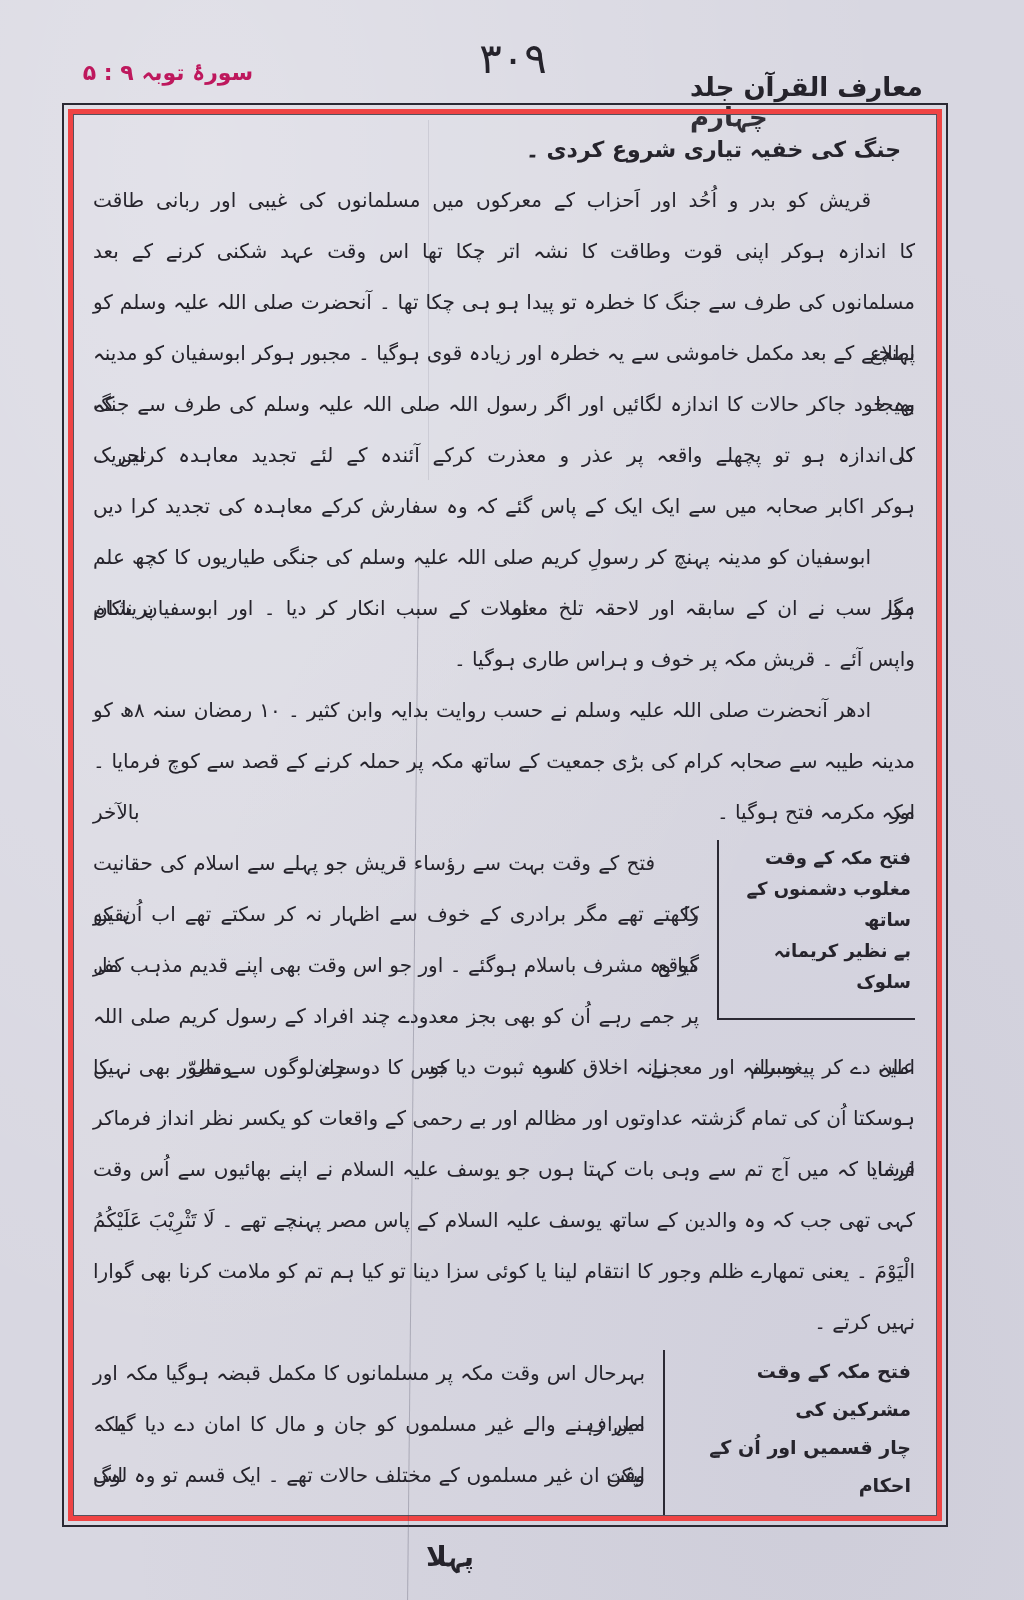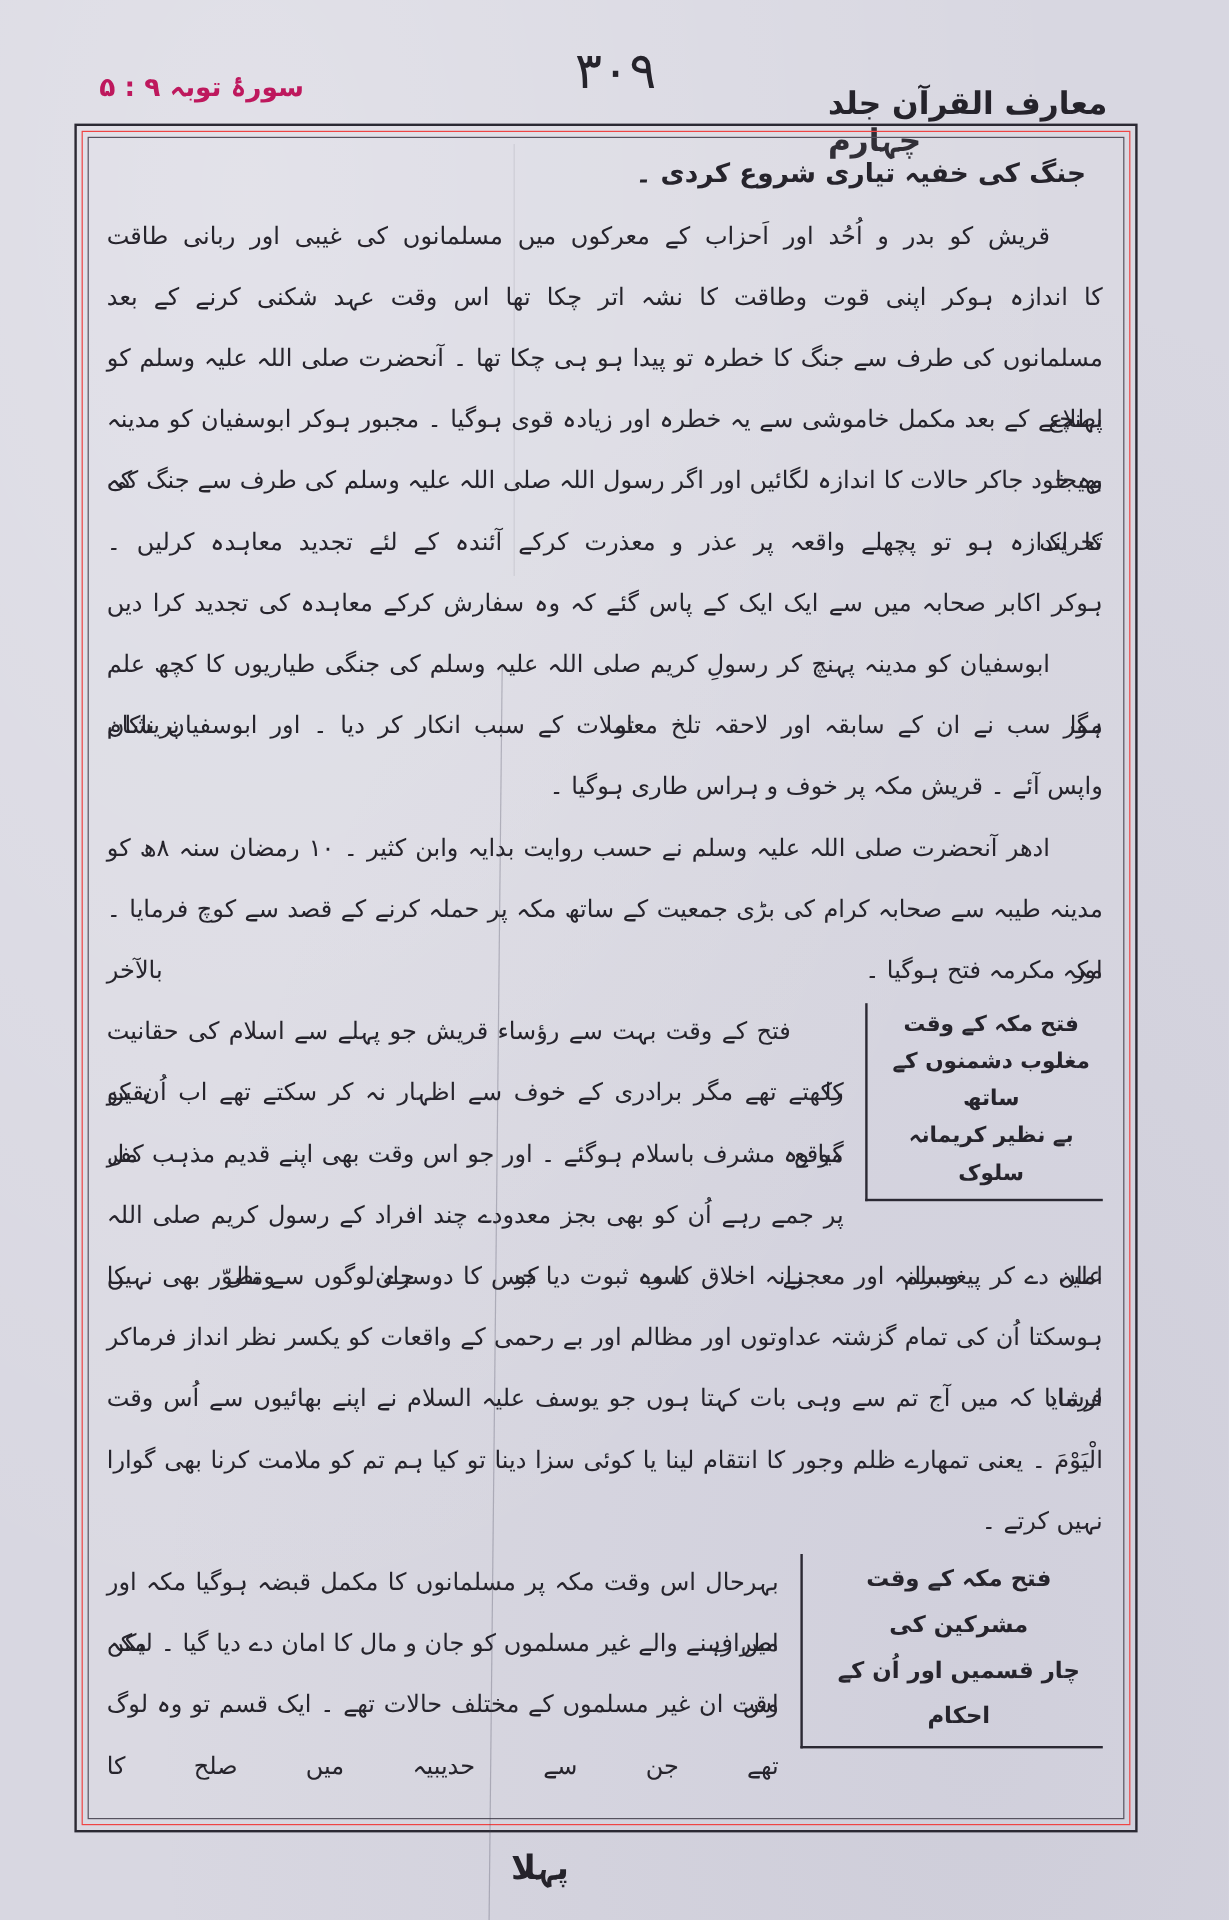"جنگ کی خفیہ تیاری شروع" .frame-inner { border: 1px solid #ef4444 -> 5px solid #ef4444 }
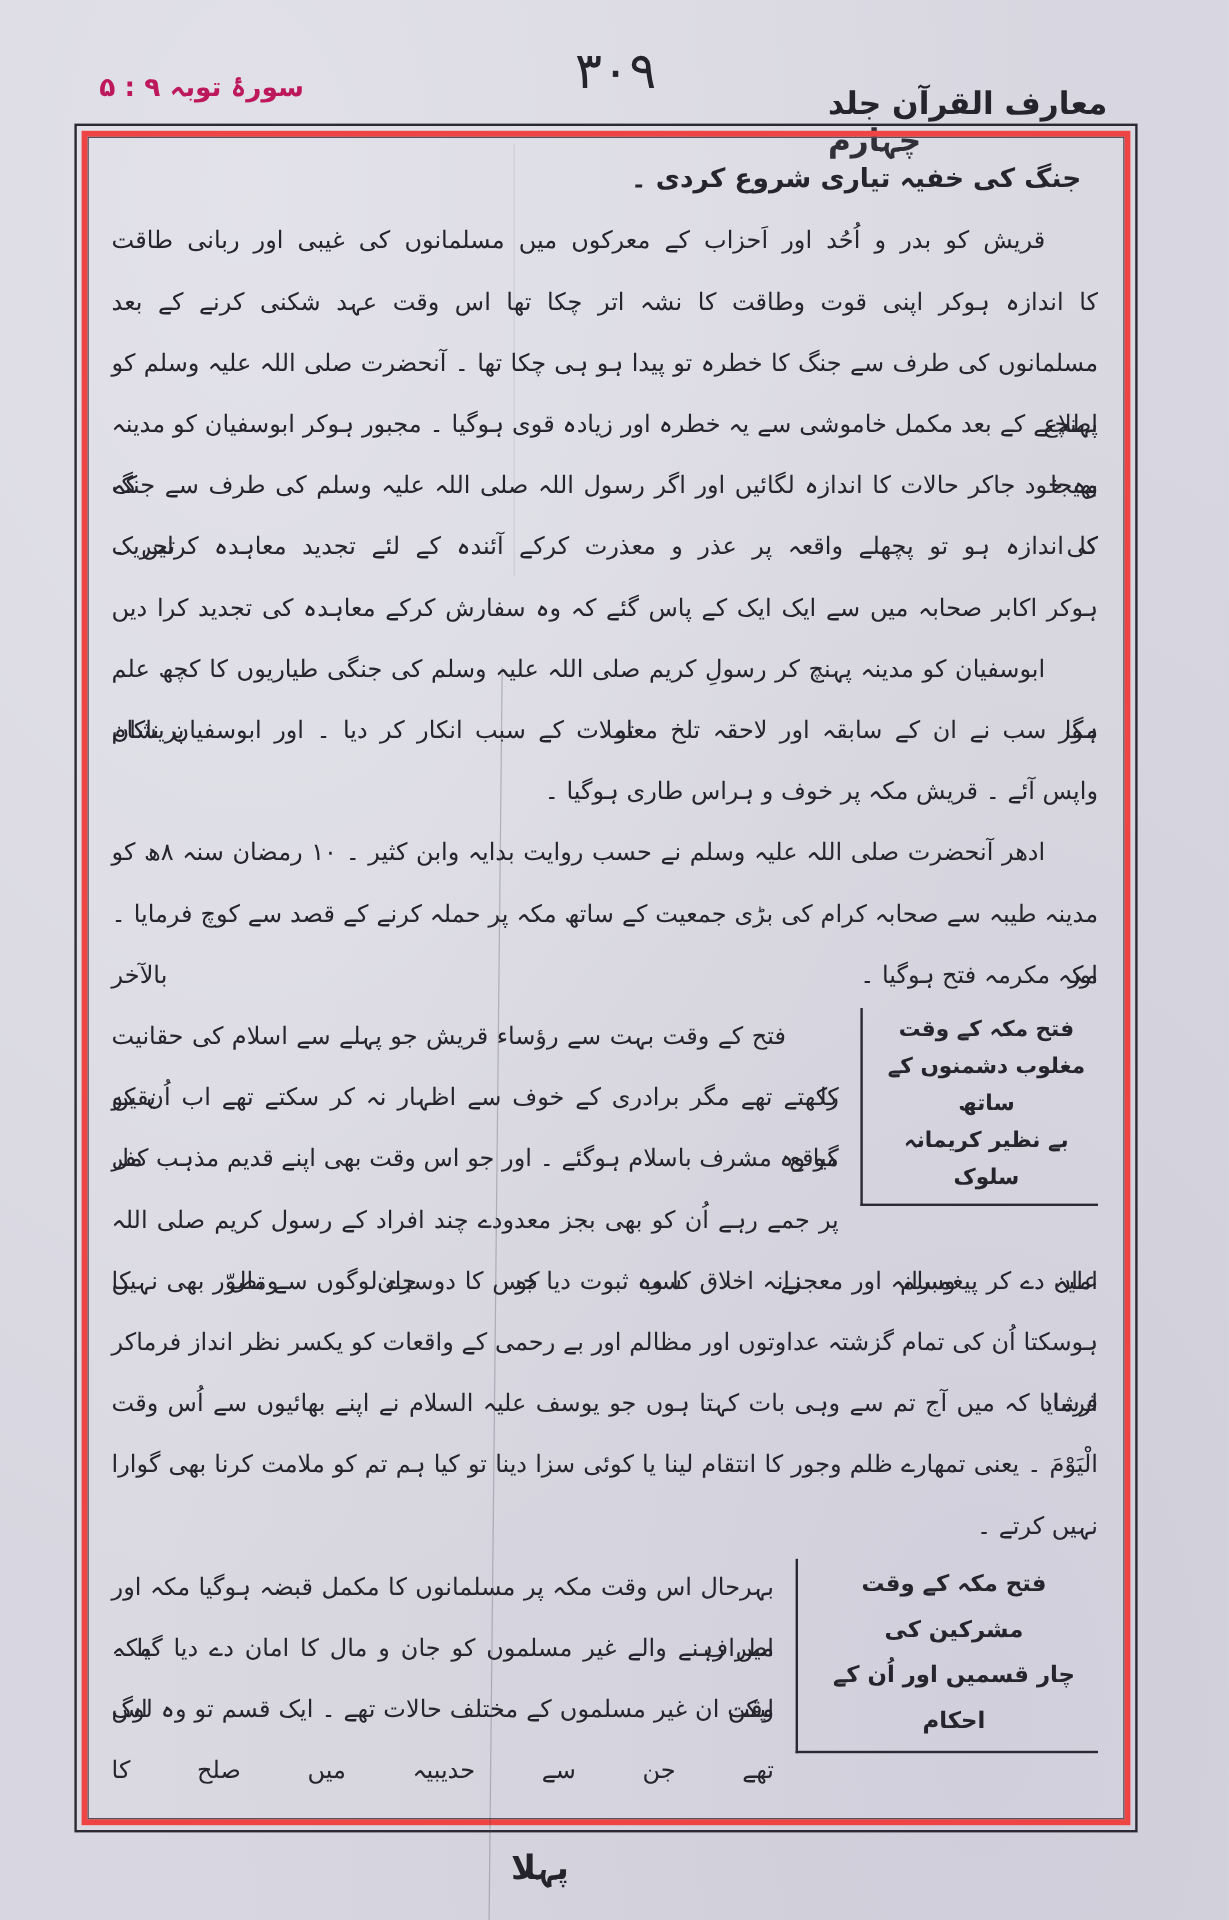"فتح مکہ کے وقت" .side-box { padding: 2px 4px 6px 14px -> 2px 4px 21px 14px; text-align: center -> right }
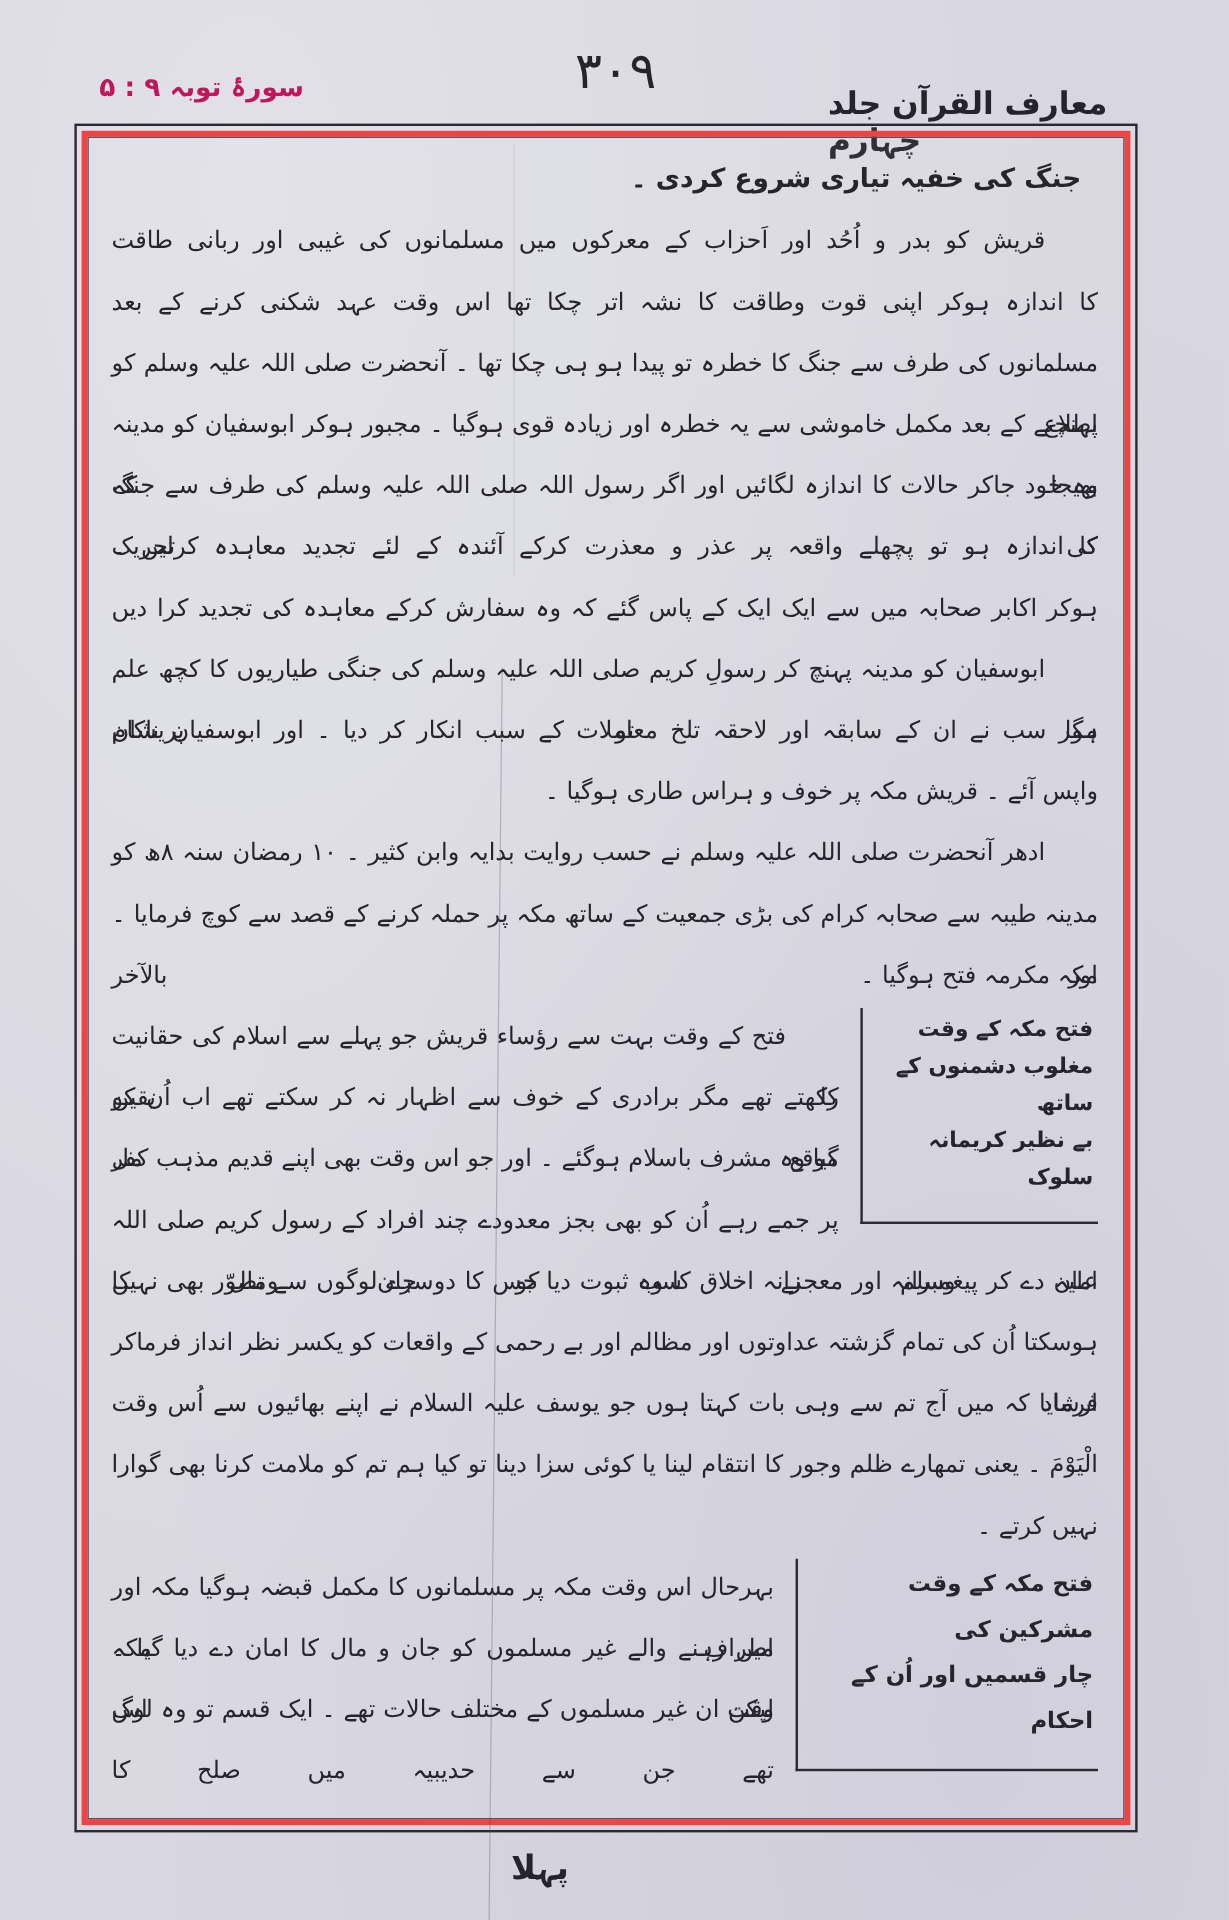"کہی تھی جب کہ وہ" div.ln { html: none -> <div>کہی تھی جب کہ وہ والدین کے ساتھ یوسف علیہ السلام کے پاس مصر پہنچے تھے ۔ لَا تَثْرِيْبَ عَلَيْكُمُ</div> }
